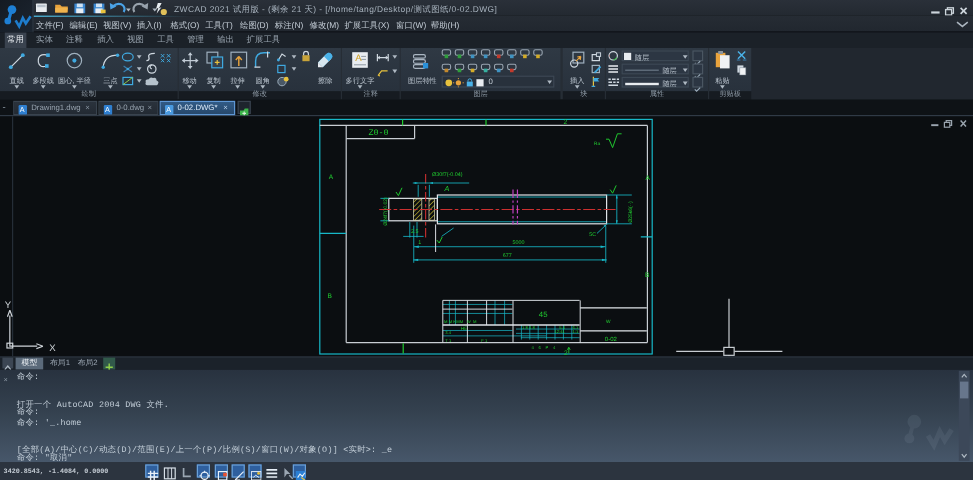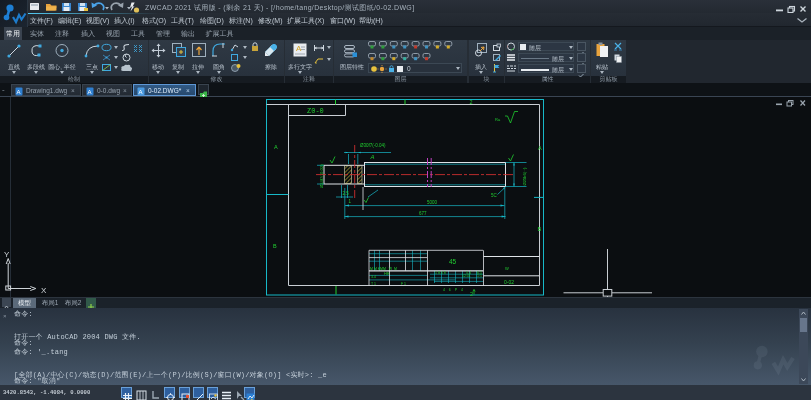"命令: '_.tang" div.cline { text: .tang -> .home }
